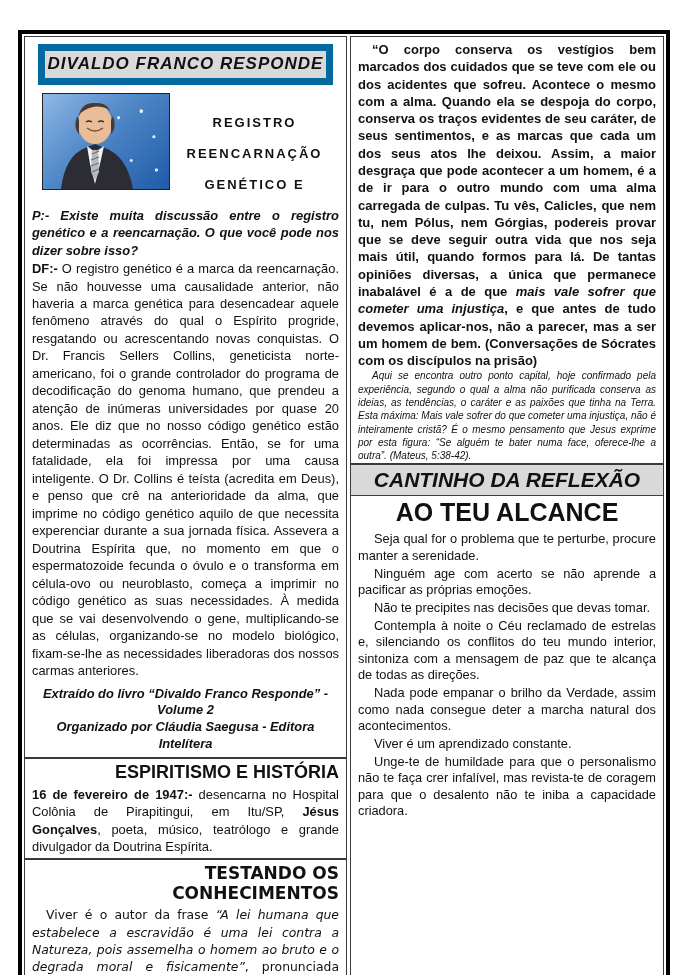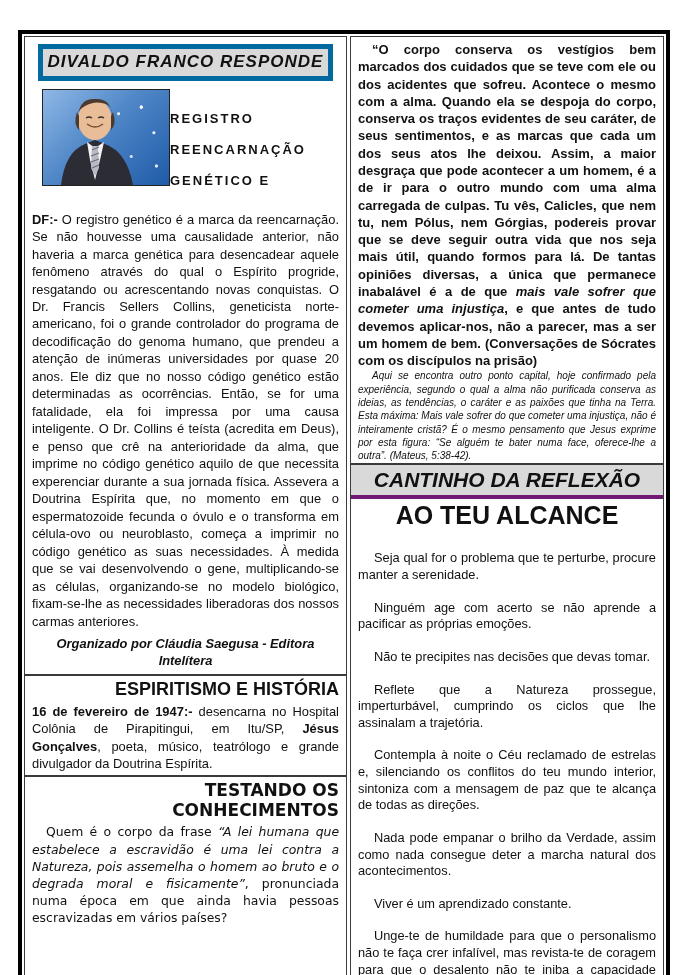"DIVALDO FRANCO RESPONDE" .gray-bar { border: 5px solid #0369a1 -> 7px solid #0369a1 }
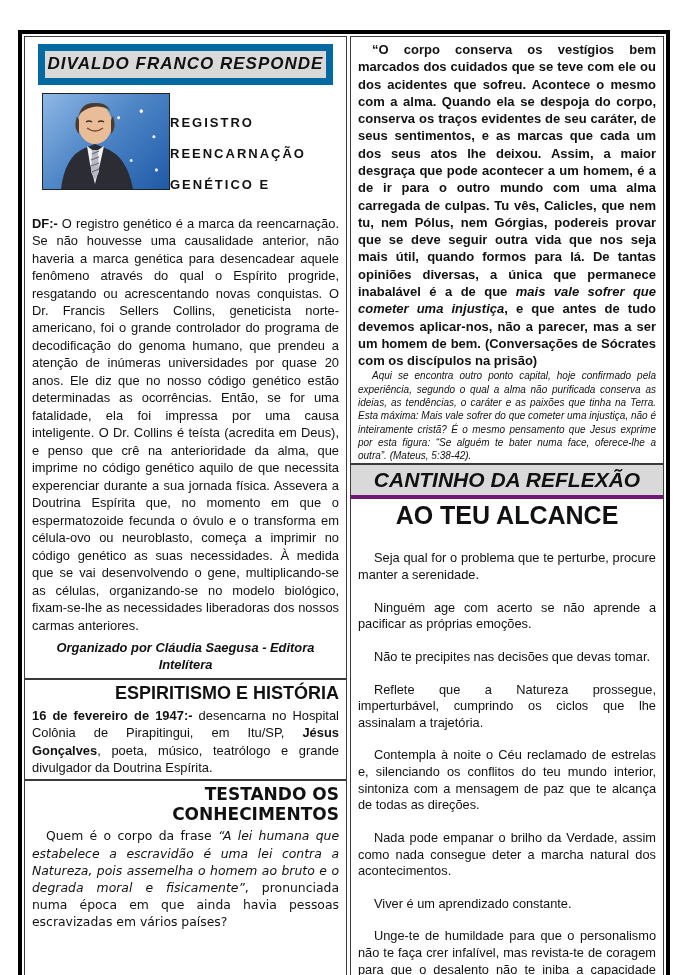"REGISTRO" .portrait-title { text-align: none -> center }
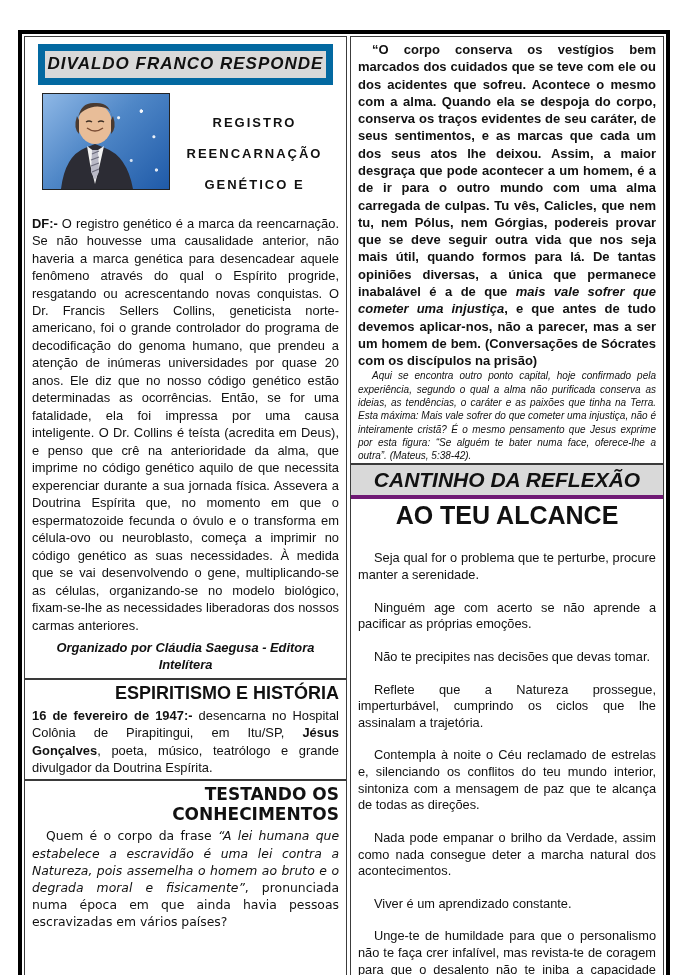"P:- Existe muita discussão entre" div.question { html: none -> <div>P:- Existe muita discussão entre o registro genético e a reencarnação. O que você pode nos dizer sobre isso?</div> }
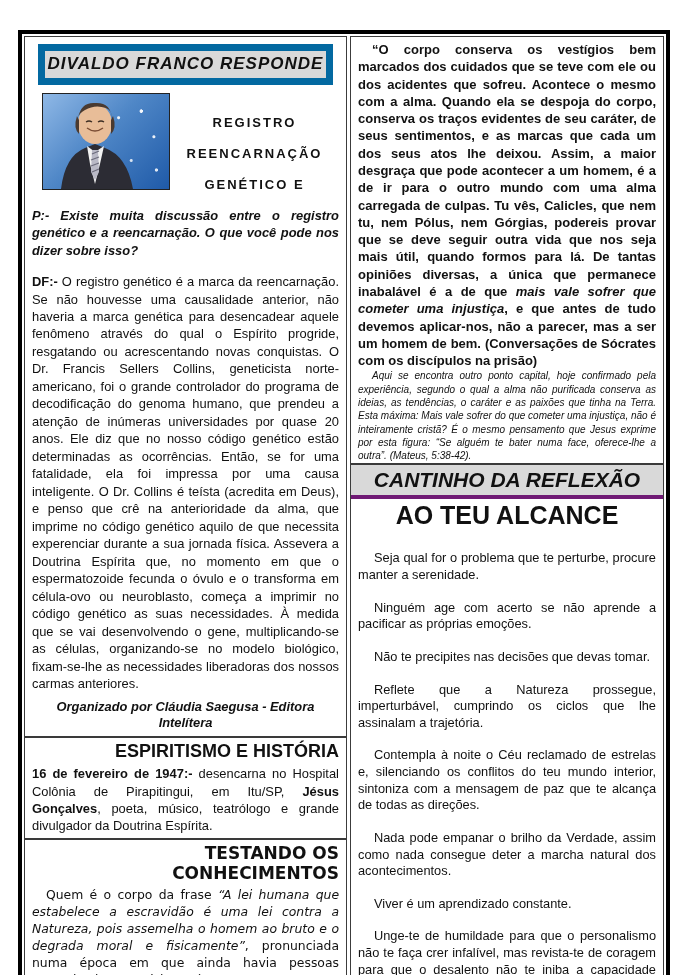"DF:- O registro genético é" .qa .answer { margin-top: 14px -> 1px }
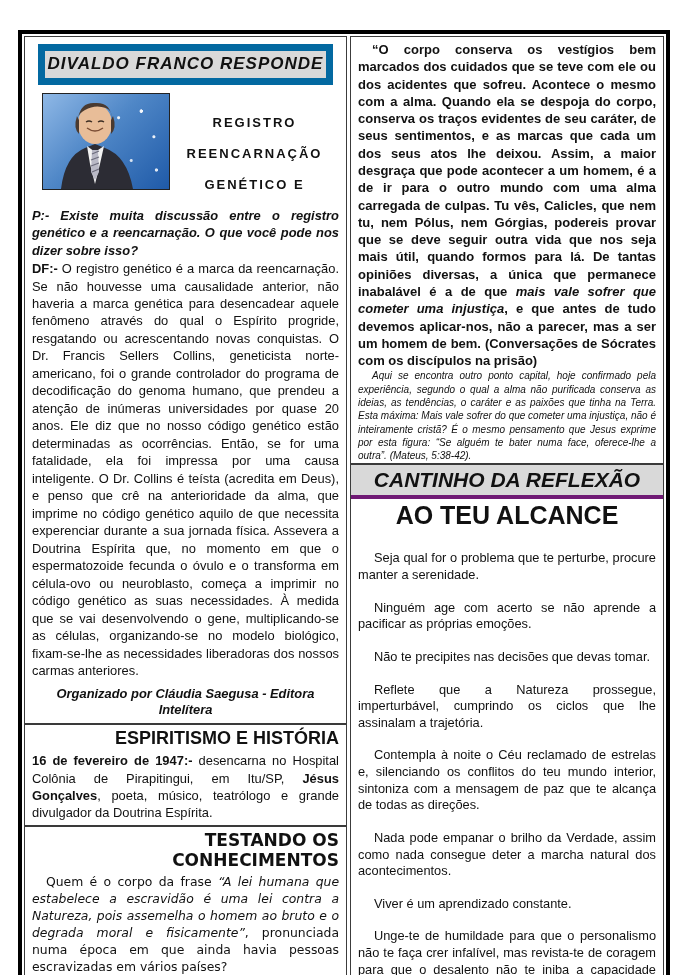"CANTINHO DA REFLEXÃO" .cantinho-bar { border-bottom: 4px solid #701a75 -> 1px solid #701a75 }
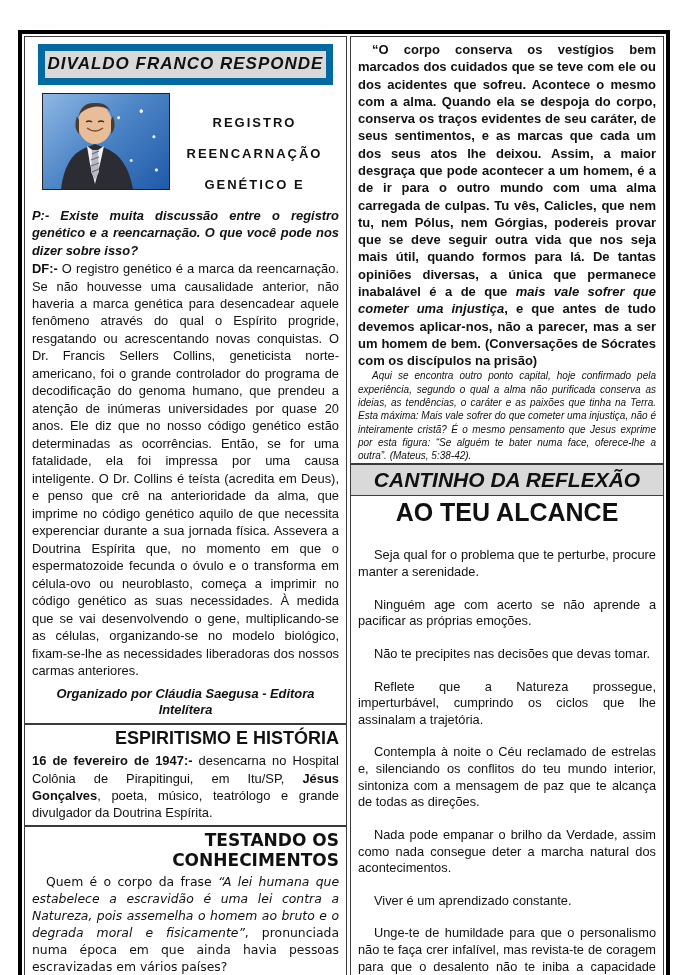"Seja qual for o problema" .cantinho-paras p { margin: 16px 0 1px 0 -> 0 0 1px 0 }
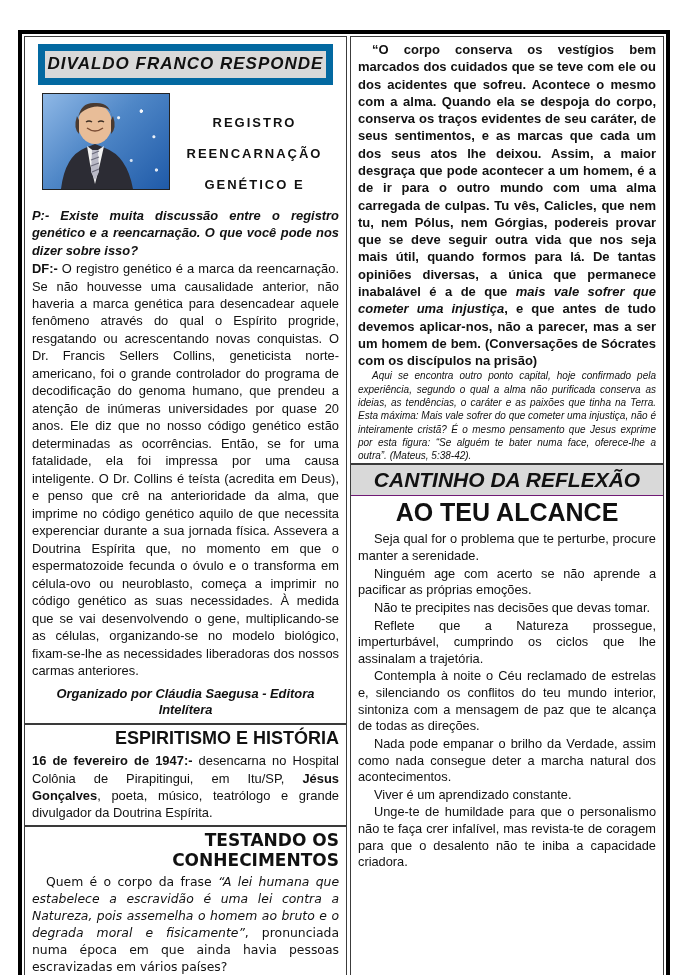"Reflete que a Natureza prossegue," p { html: <p>Reflete que a Natureza prossegue, imperturbável, cumprindo os ciclos que lhe assinalam a trajetória.</p> -> none }
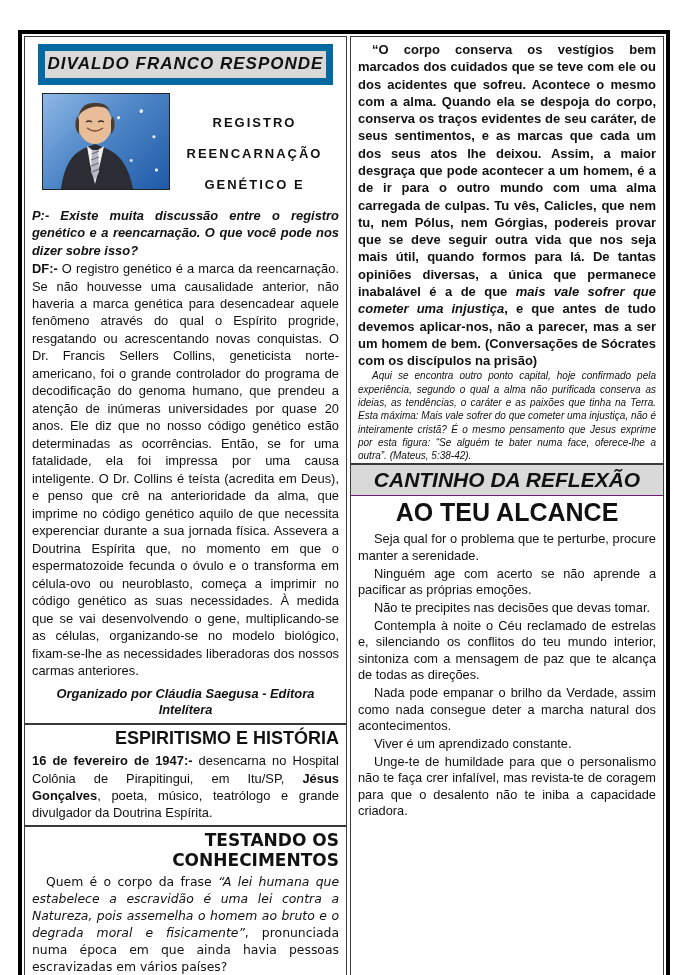"Extraído do livro “Divaldo Franco" div { html: none -> <div>Extraído do livro “Divaldo Franco Responde” - Volume 2</div> }
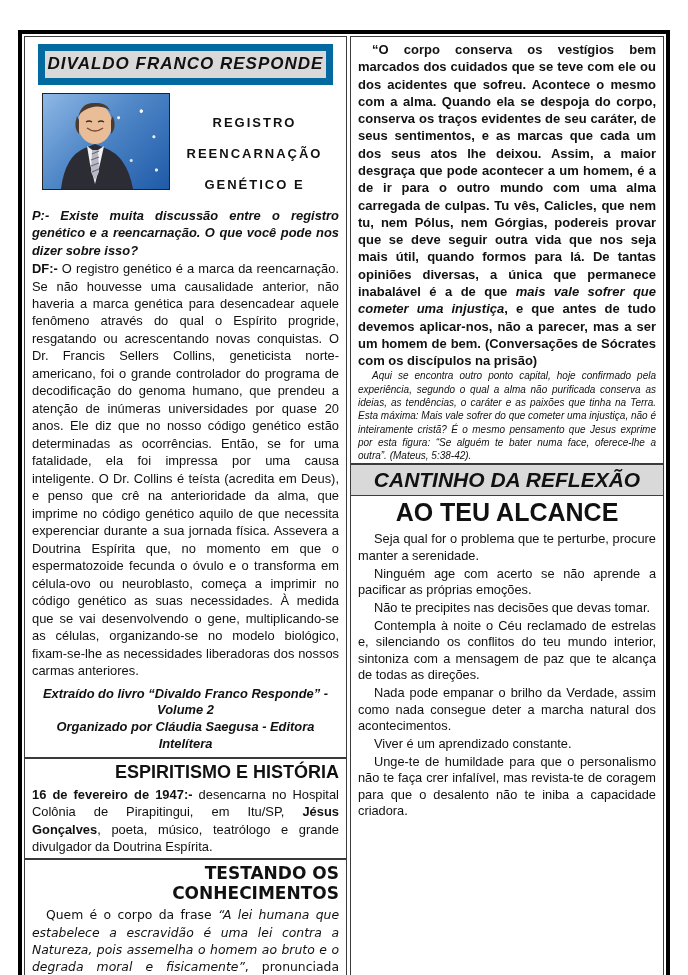"Quem é o corpo da" span { text: Quem é o corpo -> Viver é o autor }
